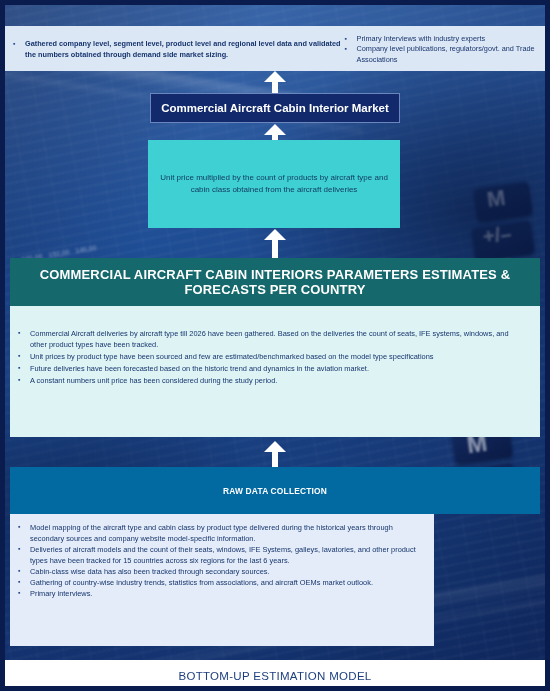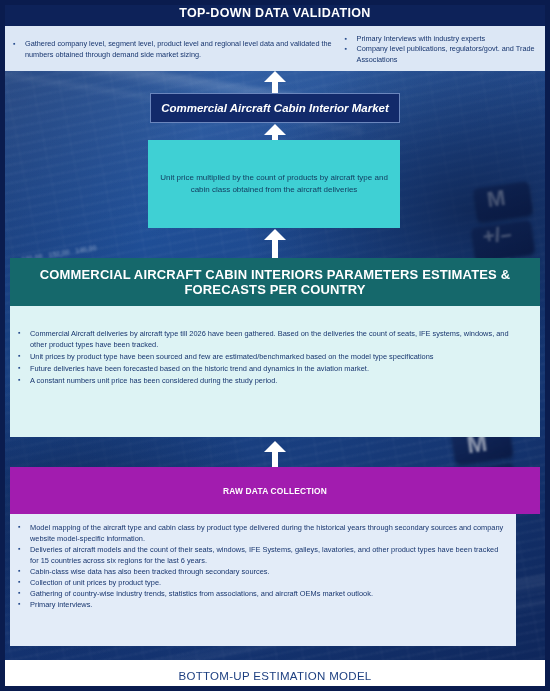"TOP-DOWN DATA VALIDATION" div.top-header { html: <div> <span>TOP-DOWN DATA VALIDATION</span> </div> -> none }
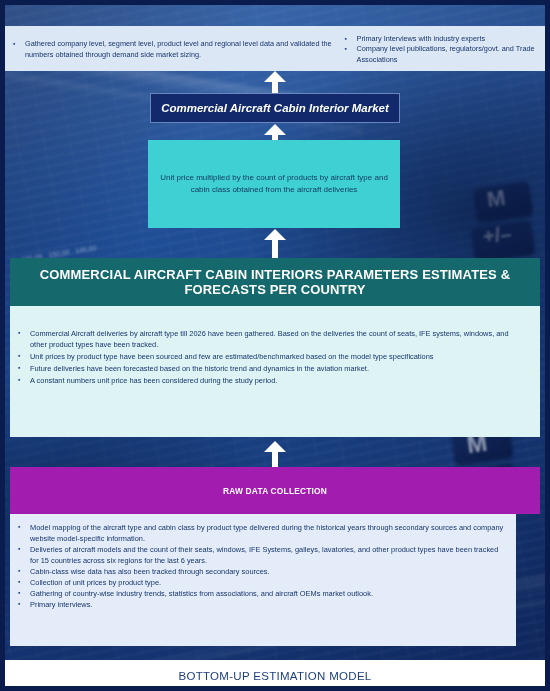"Gathered company level, segment level," .top-col-left { font-weight: none -> bold }
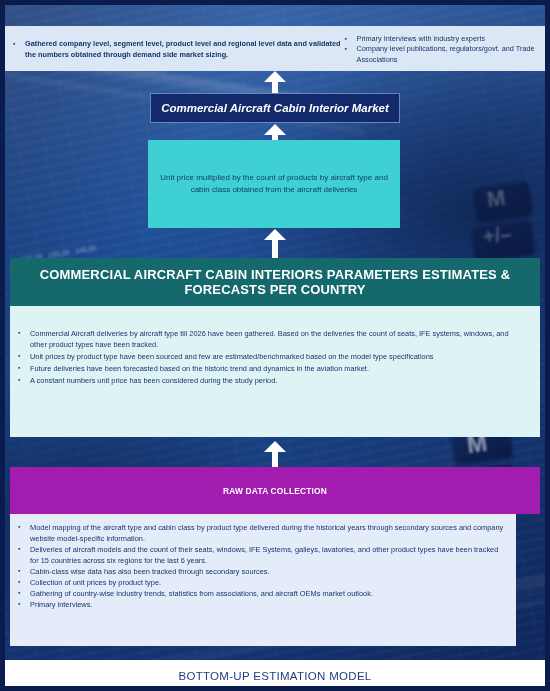"Commercial Aircraft Cabin Interior" .market-box-text { font-style: italic -> none }
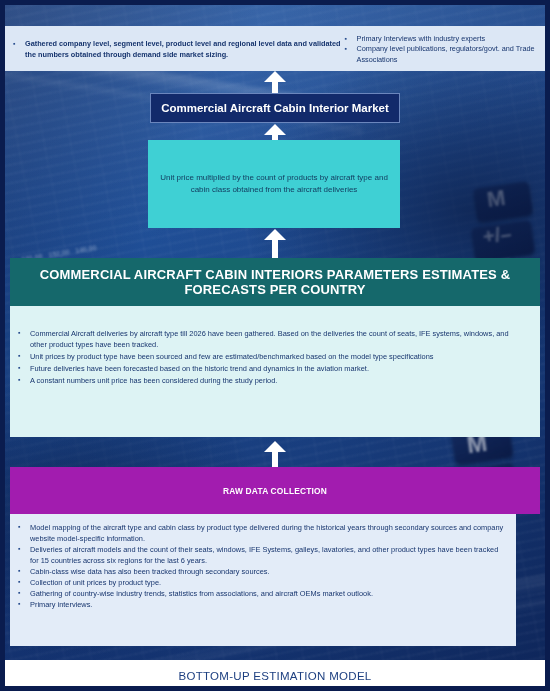"RAW DATA COLLECTION" .raw-header { background: #a21caf -> #0369a1 }
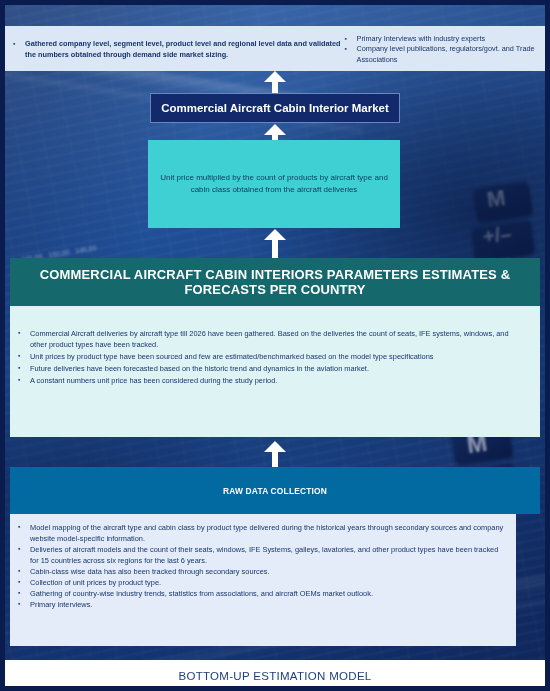"Model mapping of the aircraft" .raw-body { width: 506px -> 424px }
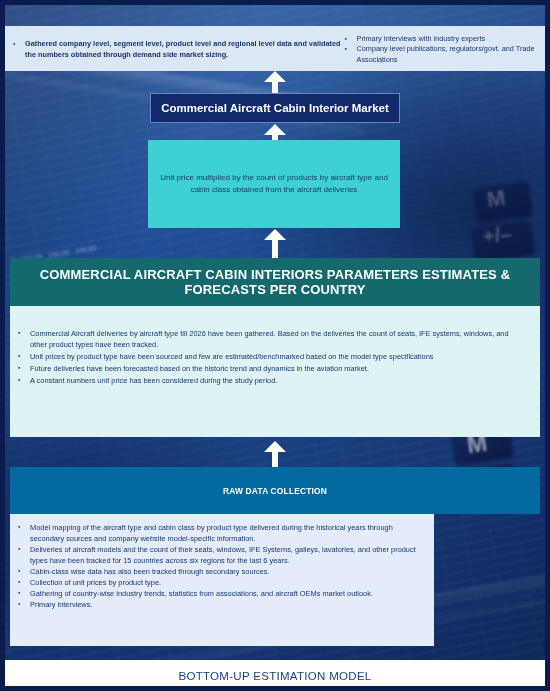"Collection of unit prices by" div.bullet-row { html: <div> <span>▪</span> <span>Collection of unit prices by product type.</span> </div> -> none }
